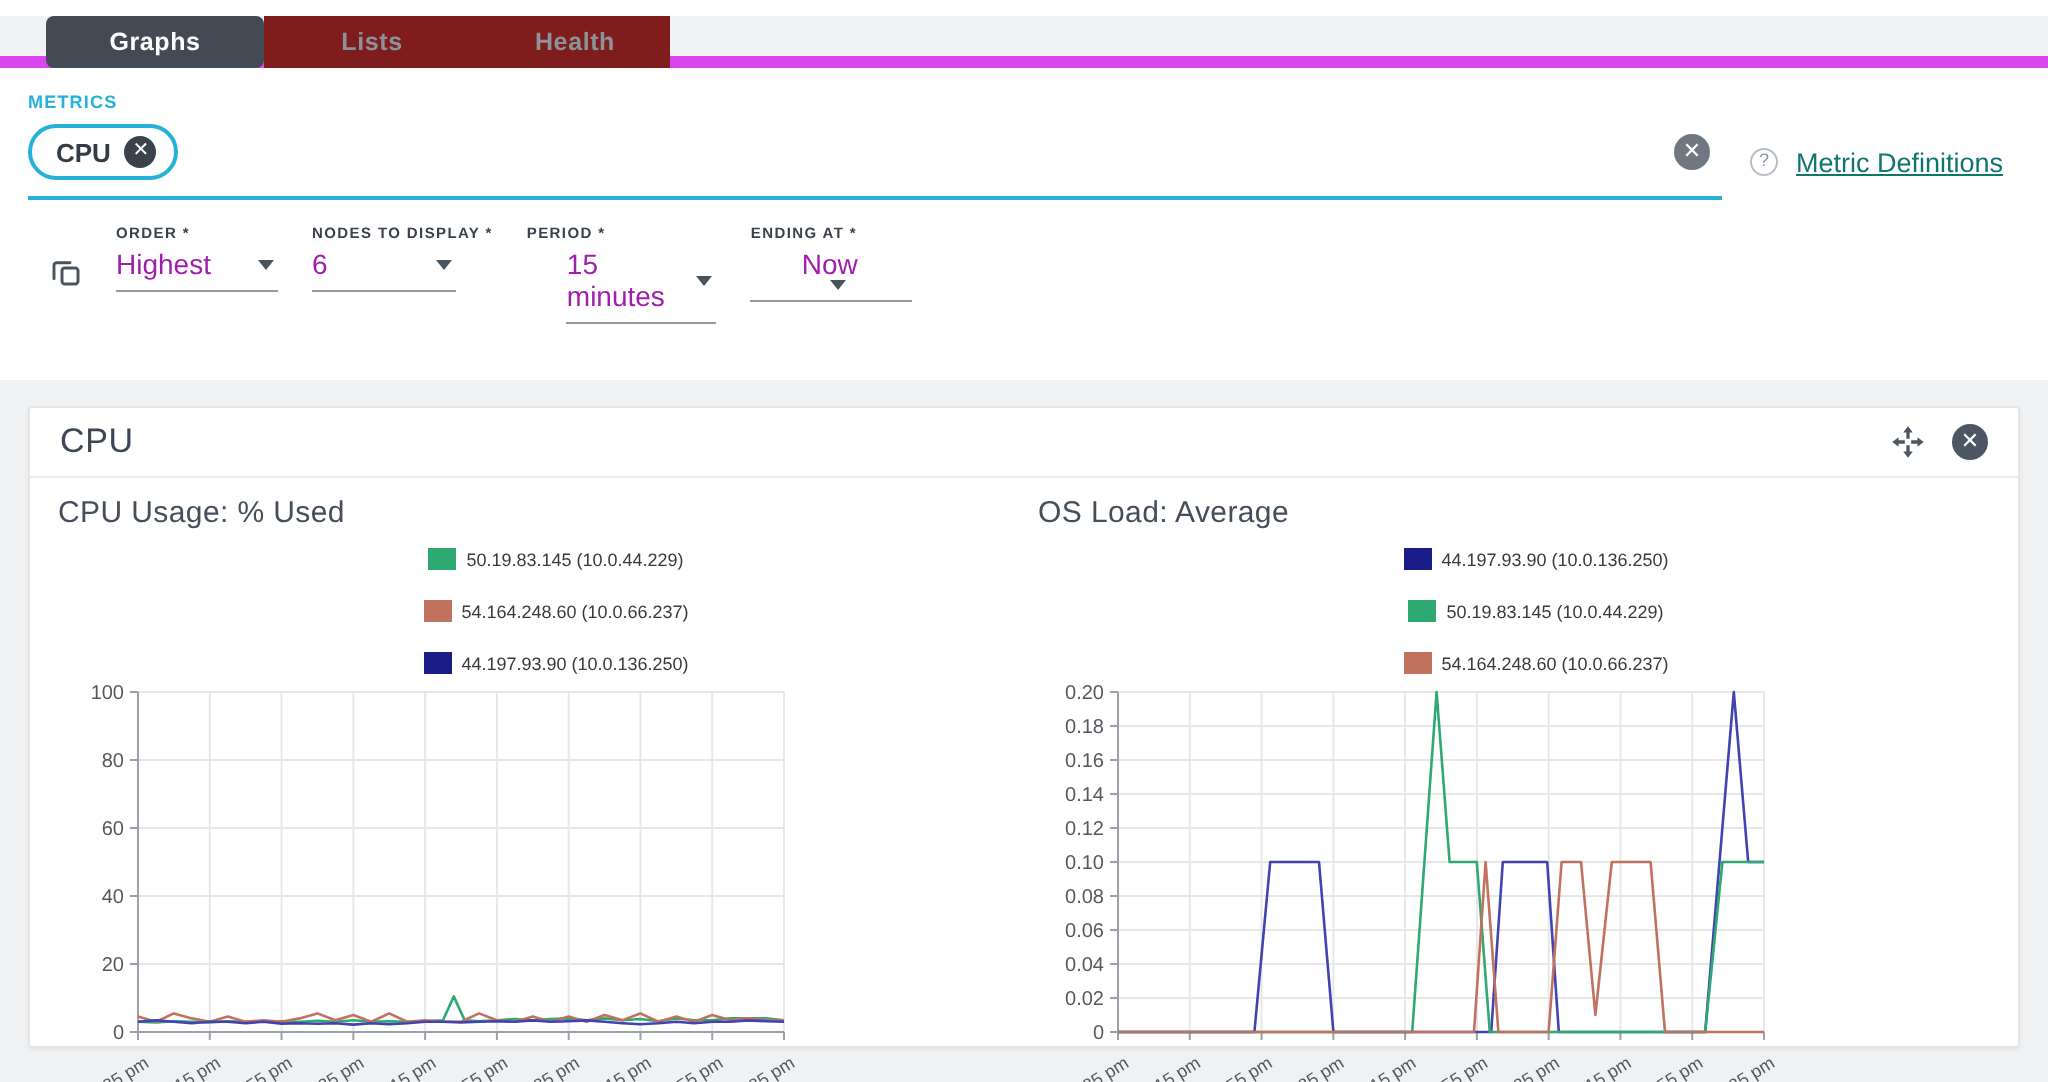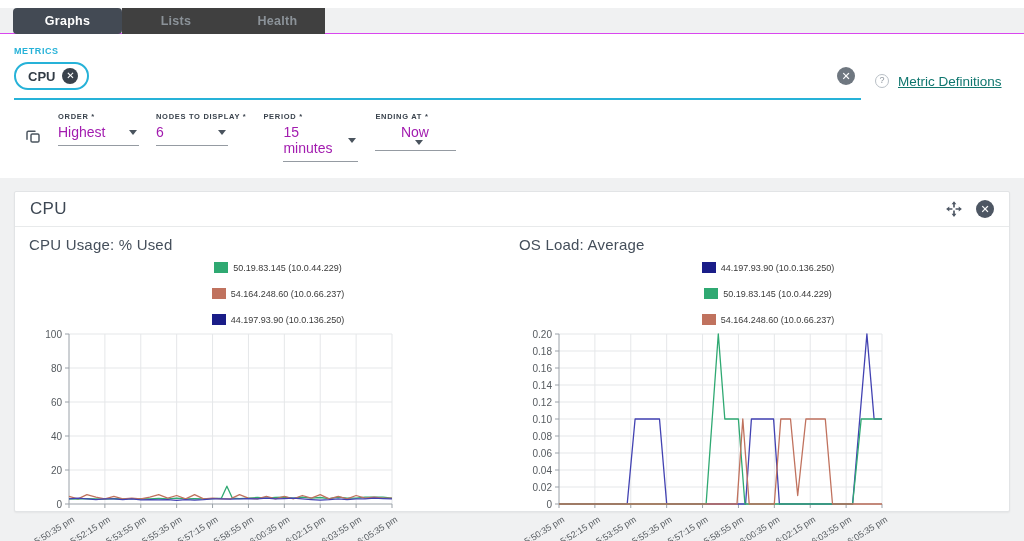"Graphs" .tabs-row { border-bottom: 1px solid #d946ef -> 6px solid #d946ef; padding-left: 13px -> 23px }
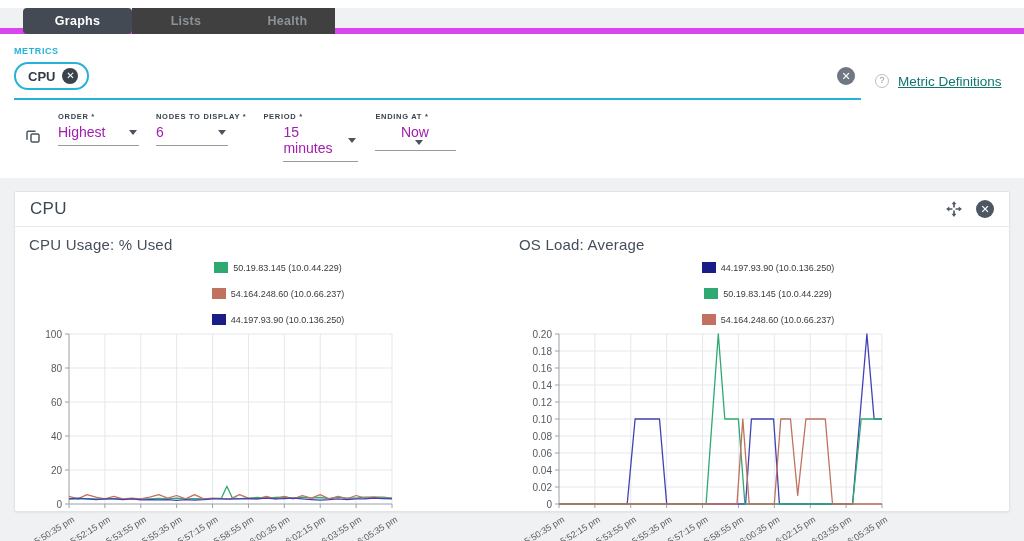"Lists" .tab { background: #404040 -> #7f1d1d }
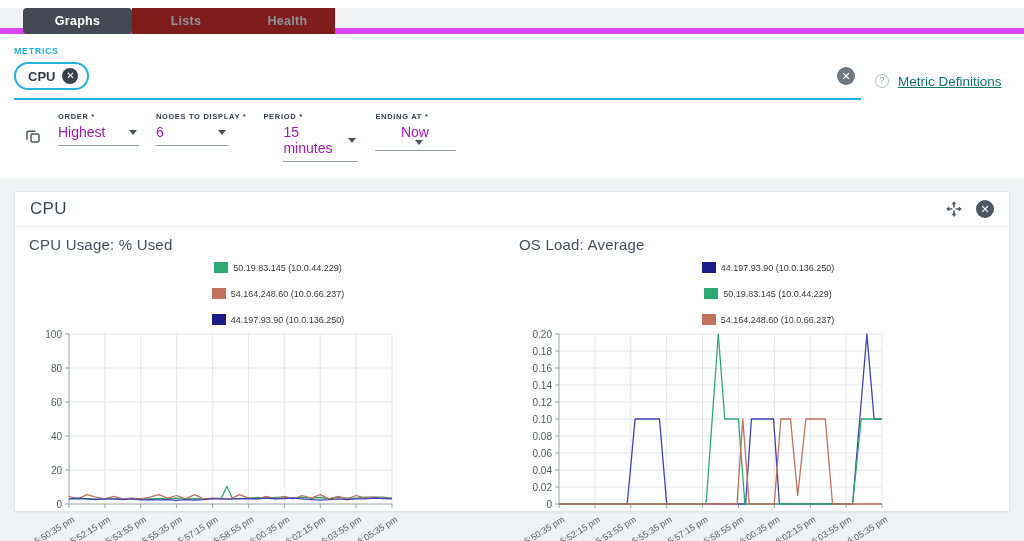"ORDER *" .filters-row { padding: 12px 0 16px 25px -> 12px 0 28px 25px }
